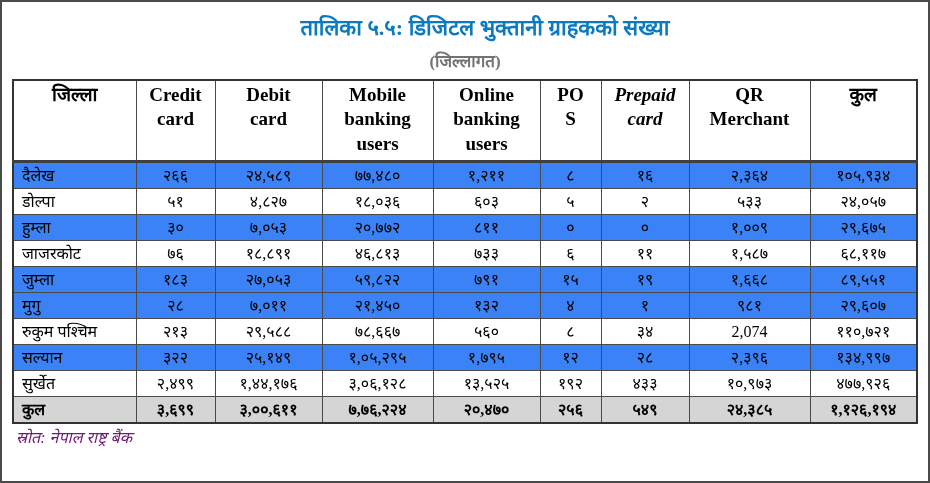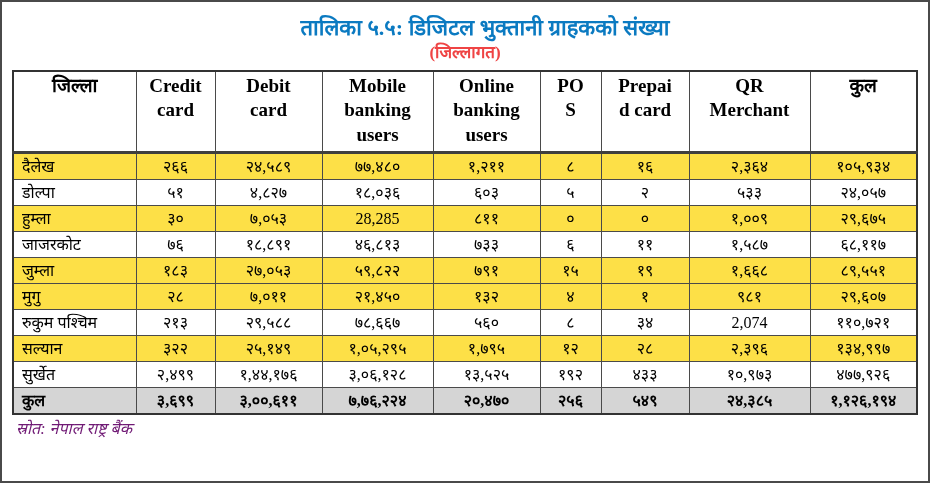"(जिल्लागत)" .subtitle { color: #ef4444 -> #737373; margin-top: 2px -> 11px }
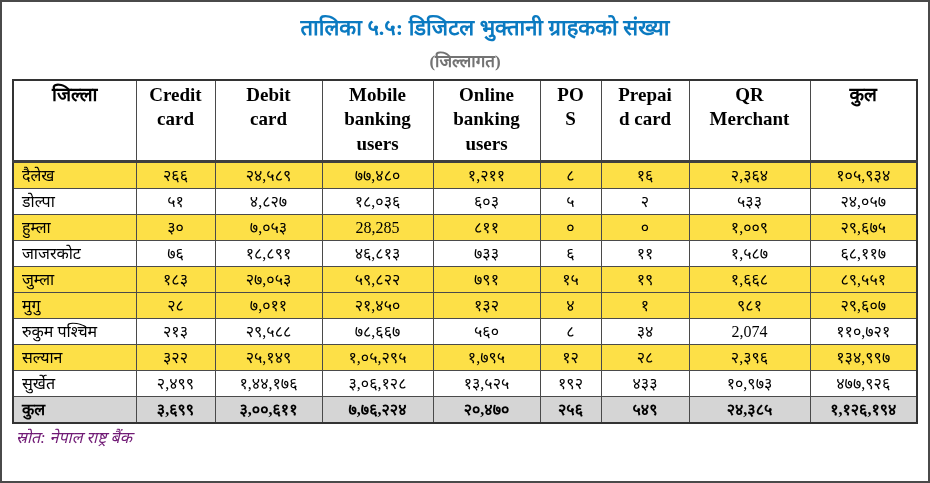"Prepaid card" .wpre { font-style: none -> italic }
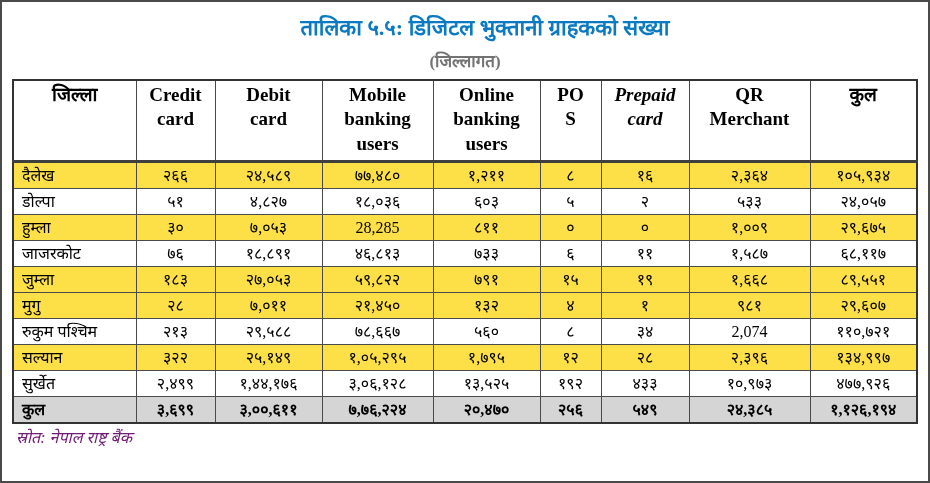"दैलेख" tbody tr.gray td { background: #fde047 -> #3b82f6 }
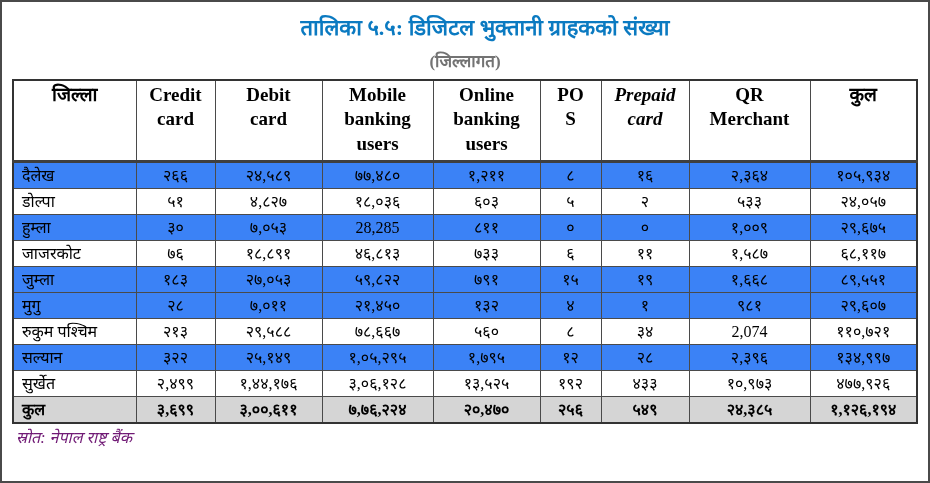"28,285" td { text: 28,285 -> २०,७७२ }
